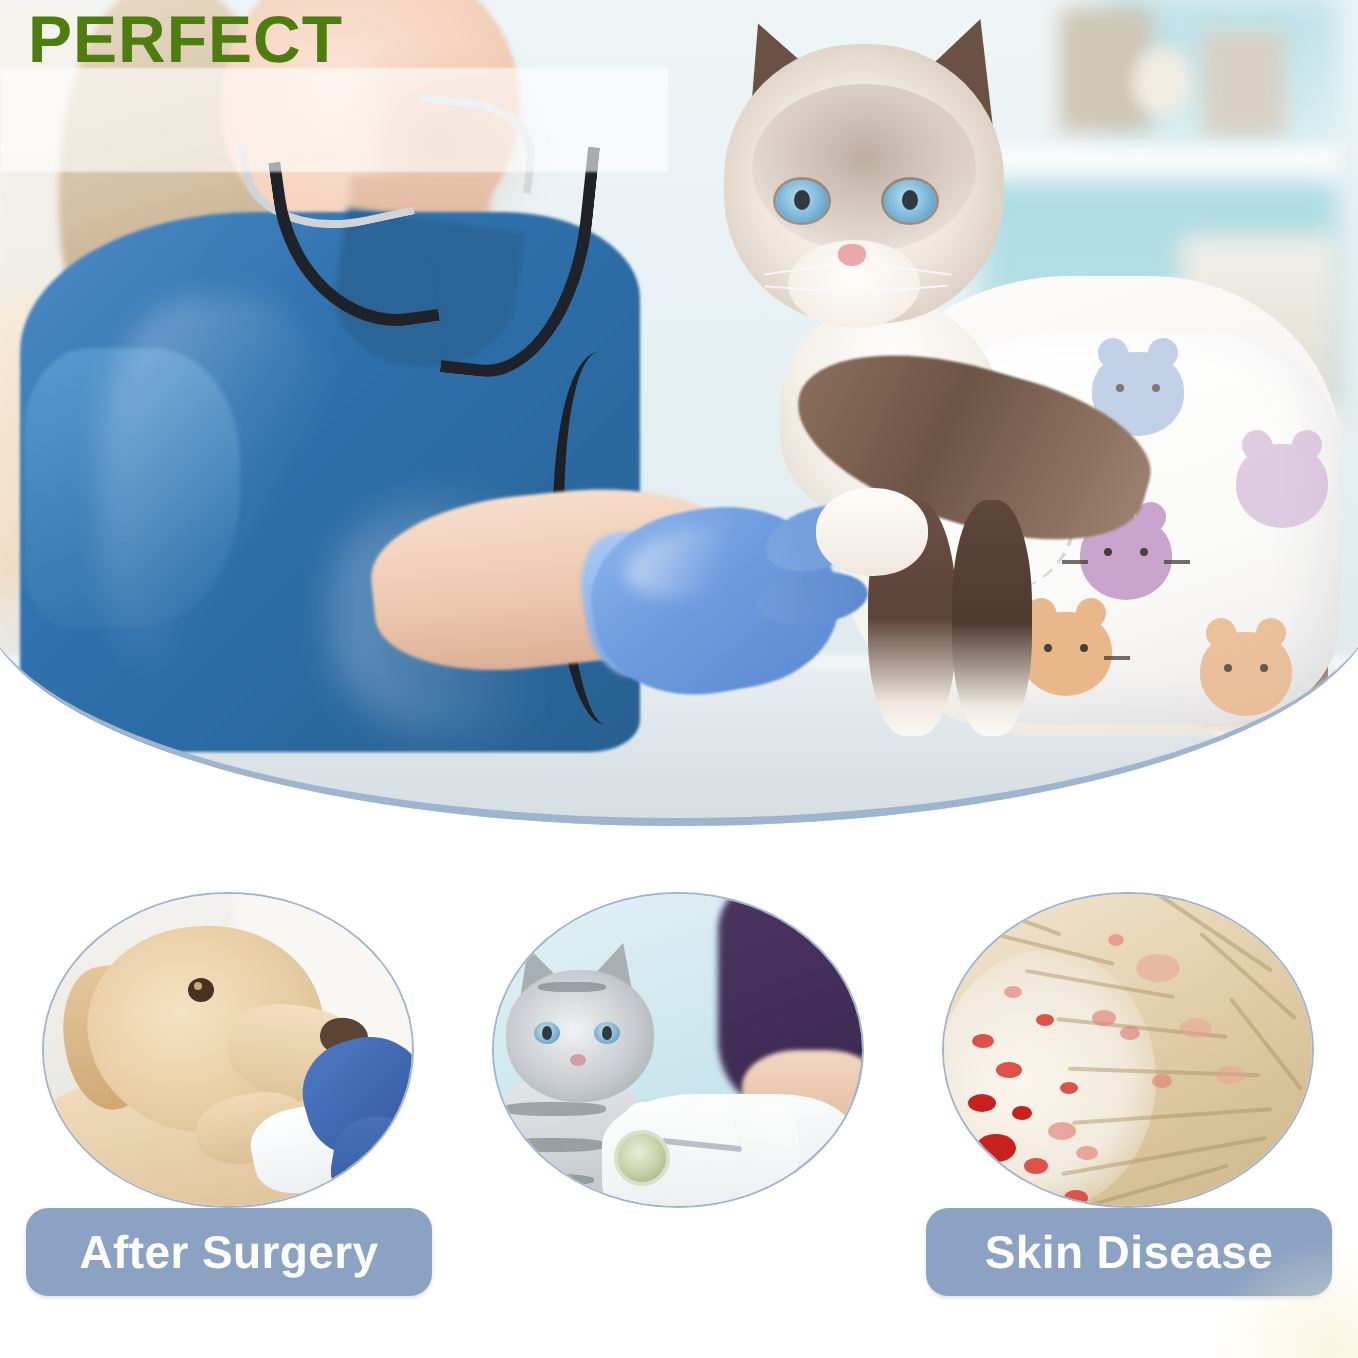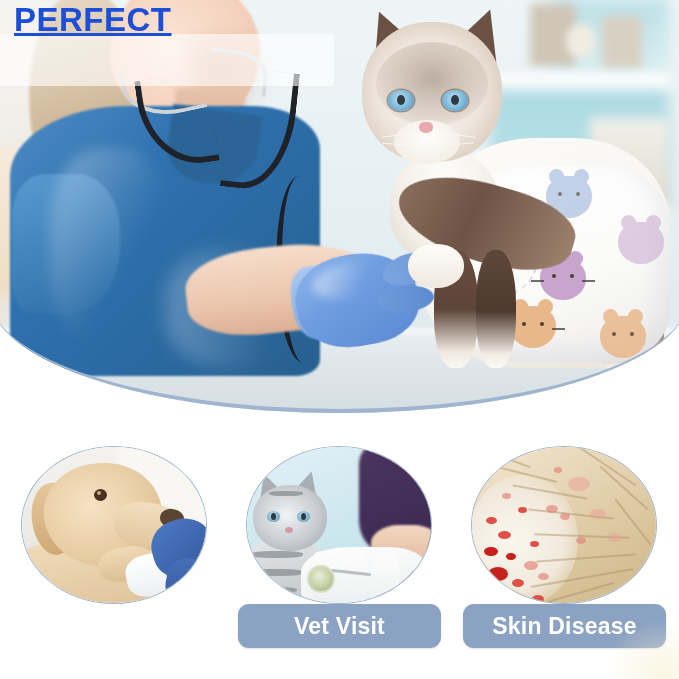"PERFECT" .headline { color: #1d4ed8 -> #4d7c0f; text-decoration: underline -> none }
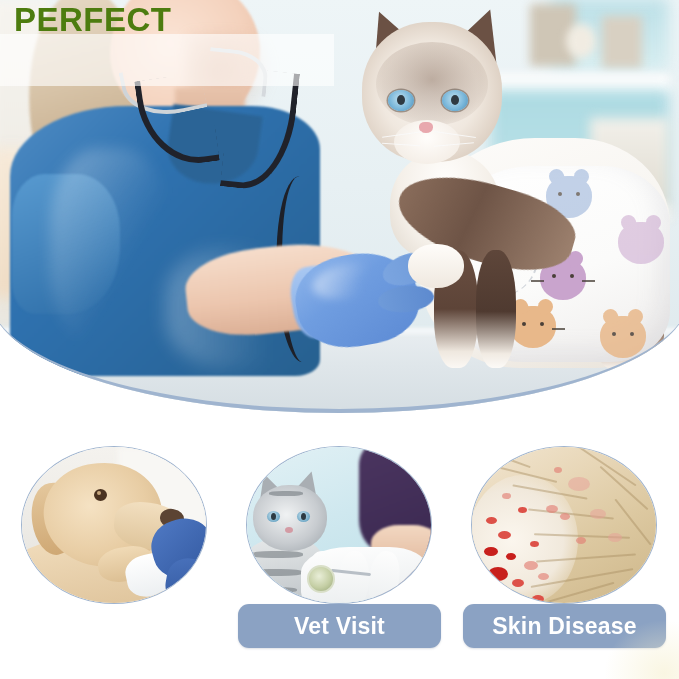"After Surgery" div.pill { html: none -> <div> <span>After Surgery</span> </div> }
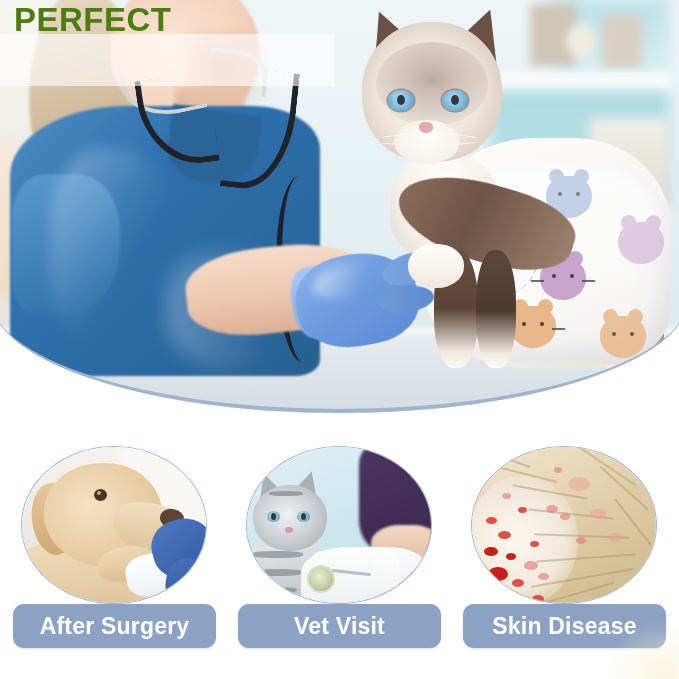"Vet Visit" div.pill { html: <div> <span>Vet Visit</span> </div> -> none }
